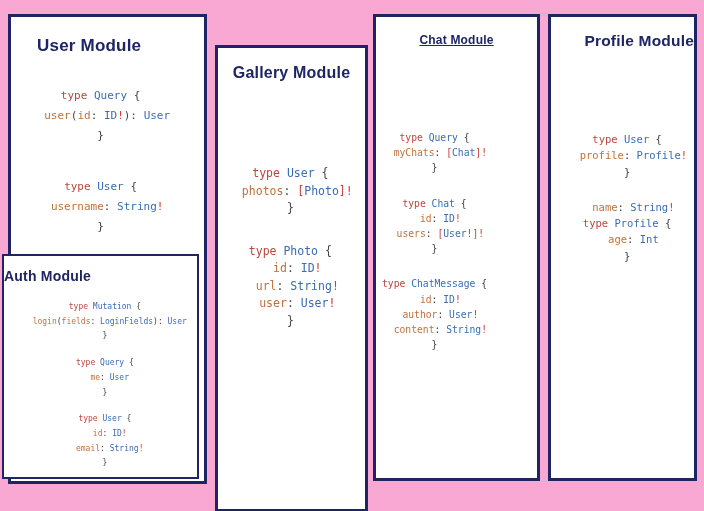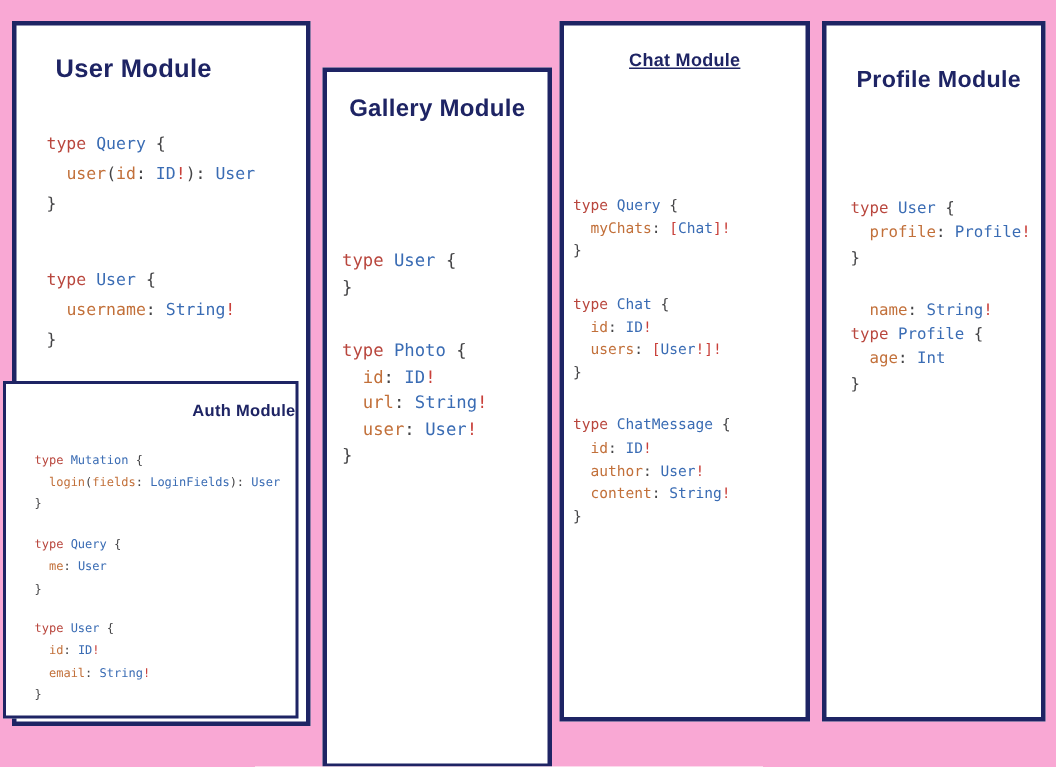"Profile Module" .title-profile { text-align: left -> right; top: 28px -> 15px }
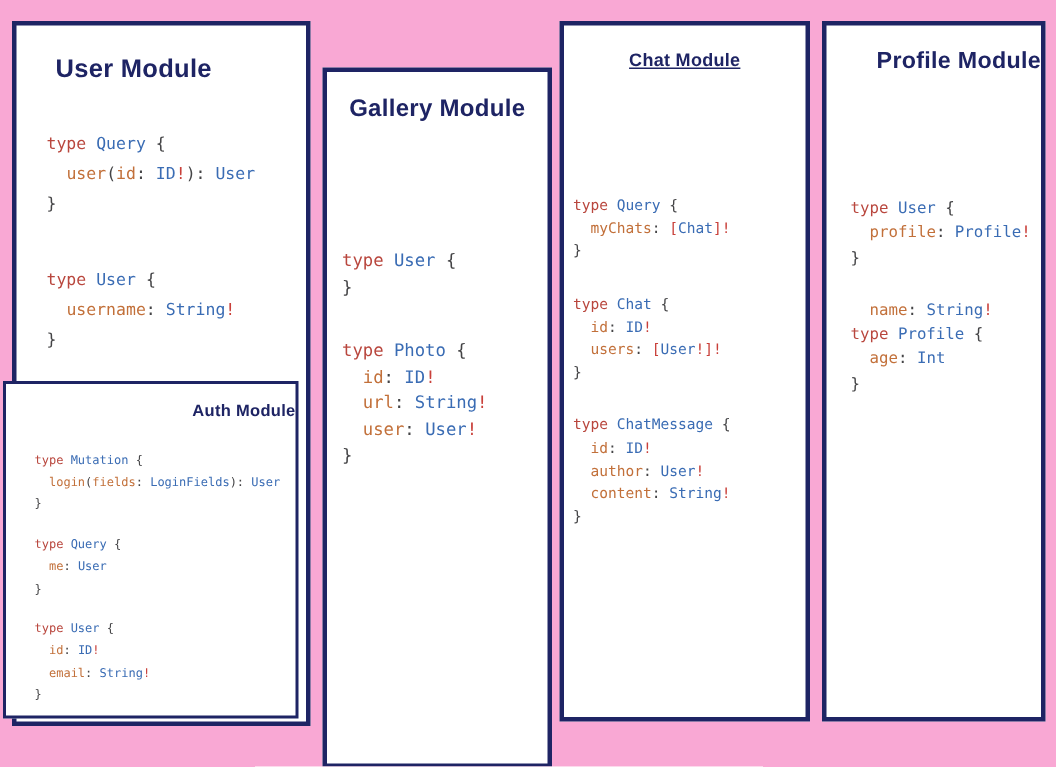"type Query {" .code-line { text-align: none -> center }
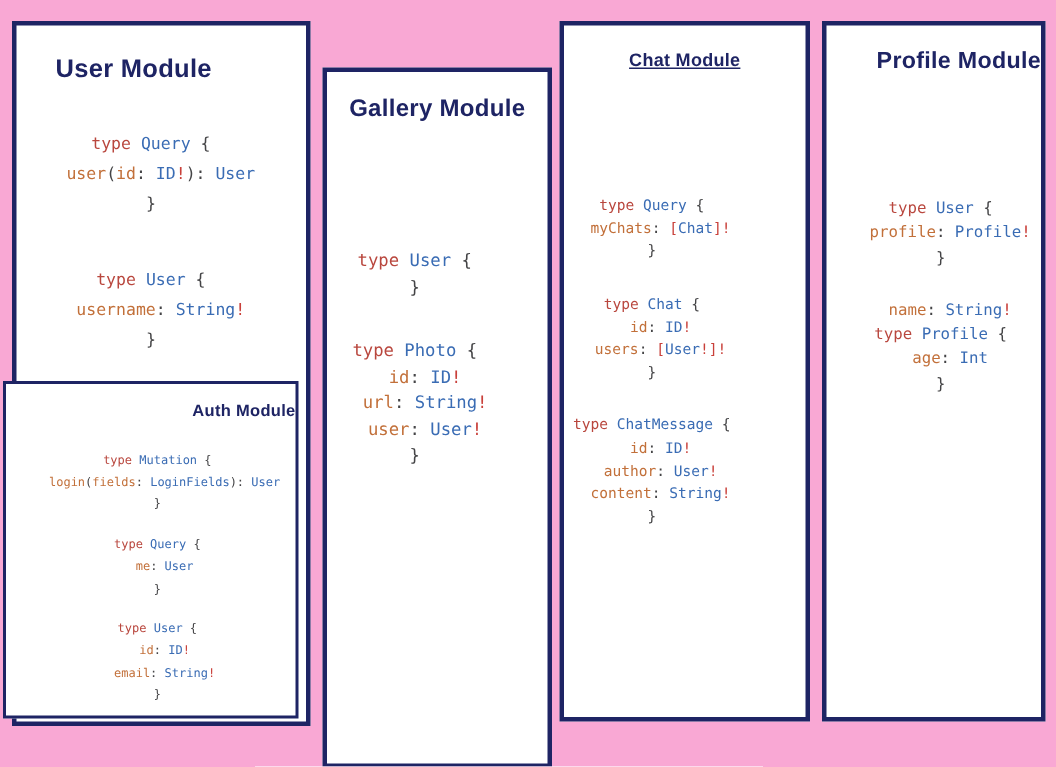"photos: [Photo]!" div.code-line { html: none -> <div><span> </span><span>photos</span><span>: </span><span>[</span><span>Photo</span><span>]!</span></div> }
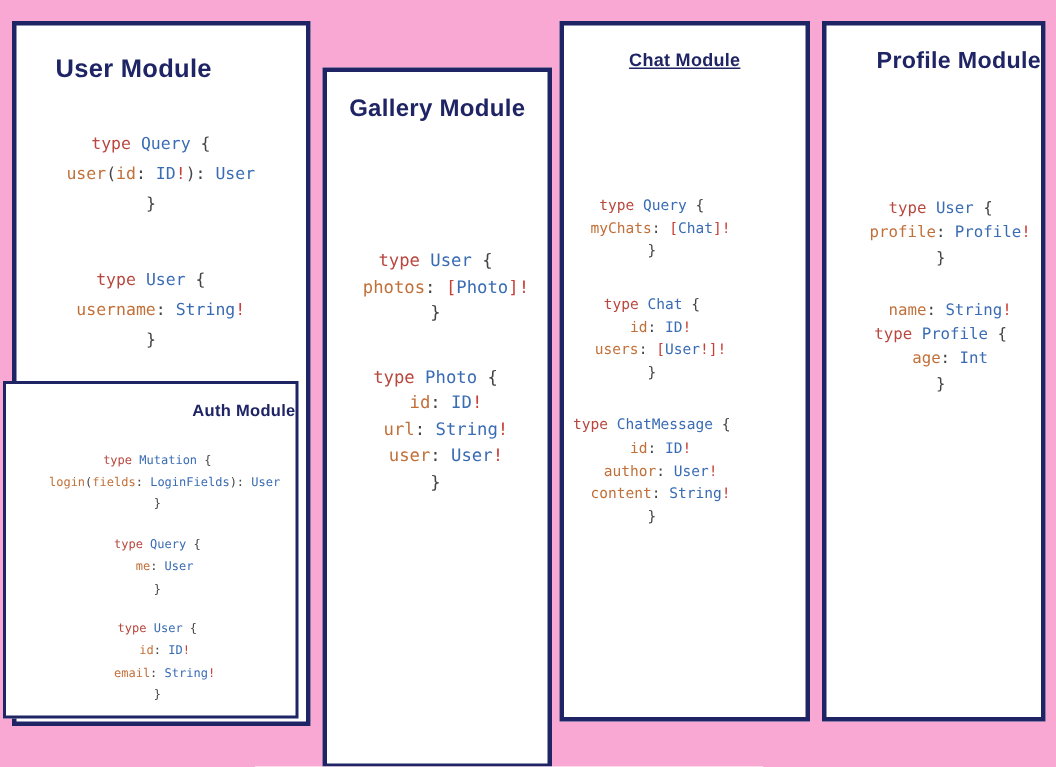"Auth Module" .title-auth { font-size: 11px -> 14px; text-align: right -> left }
